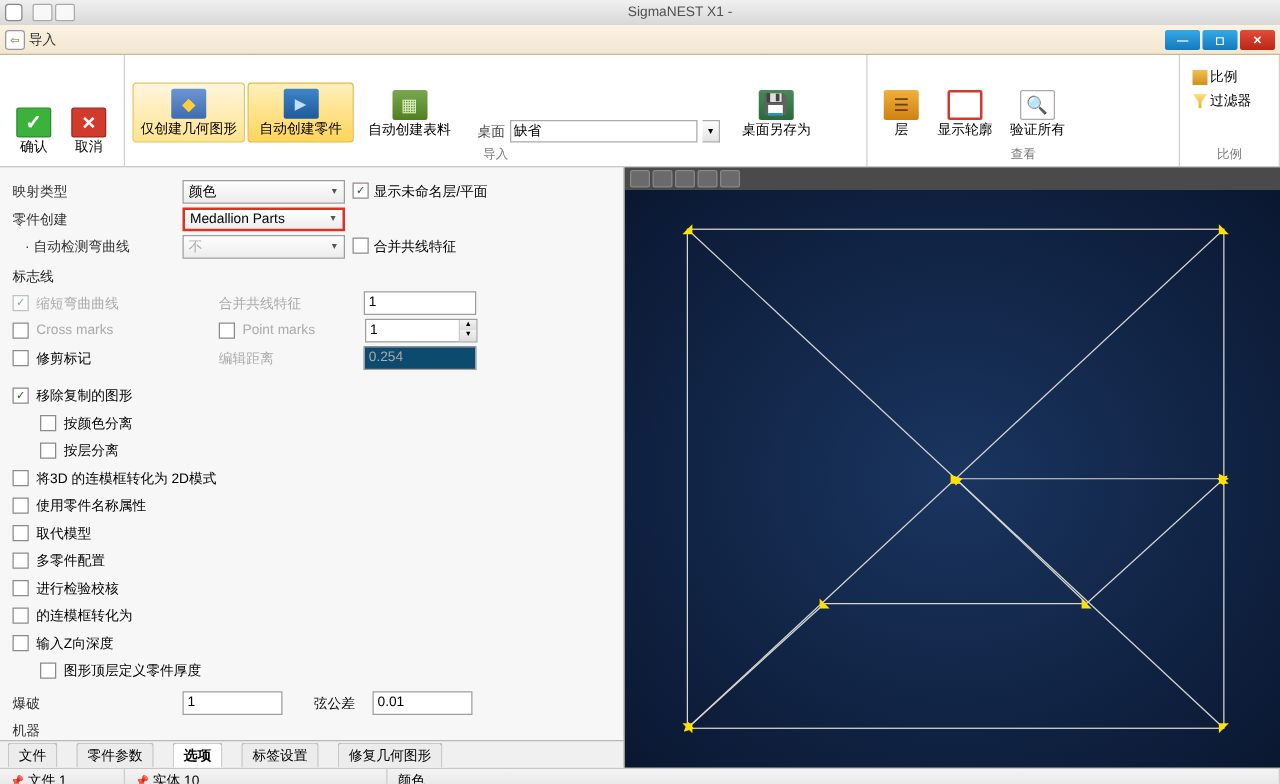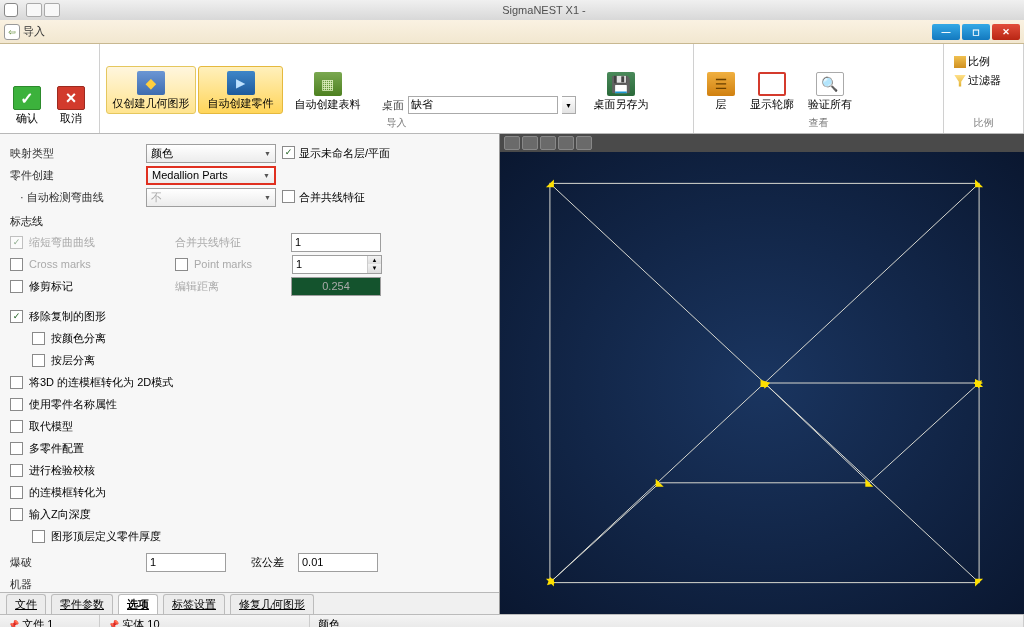"0.254" .input-text.disabled { background: #14532d -> #0c4a6e; justify-content: center -> none }
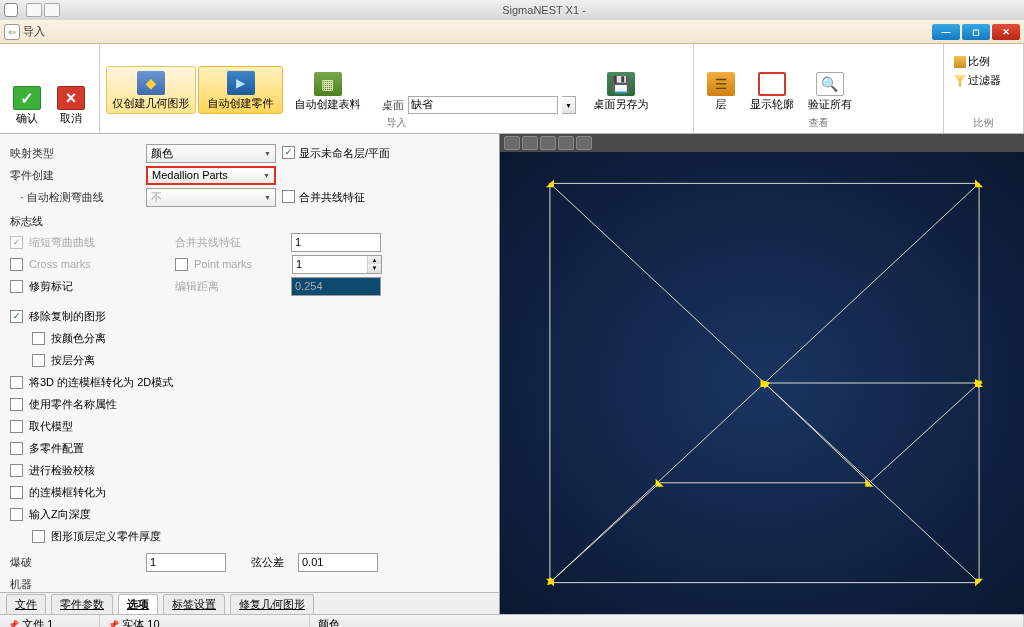"文件" .tabs-bar { gap: 5px -> 15px; text-decoration: underline -> none }
